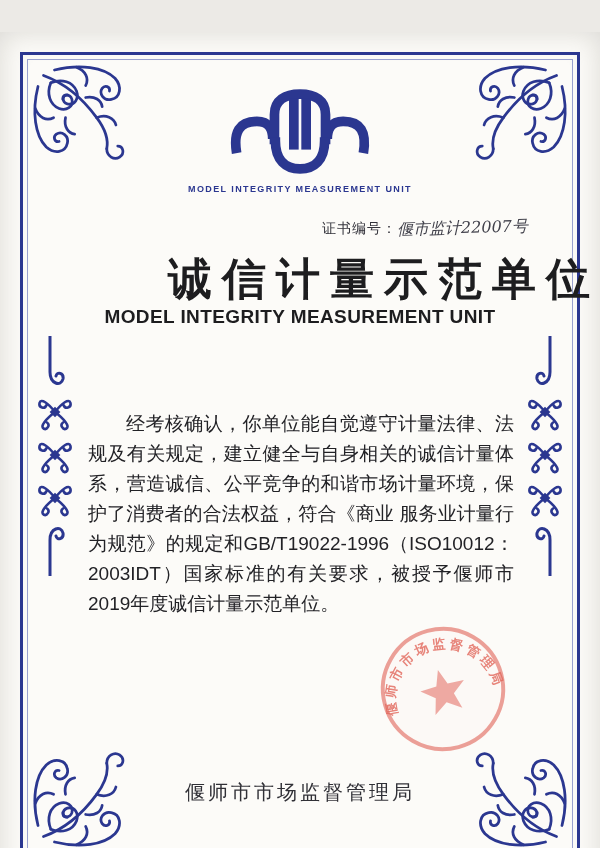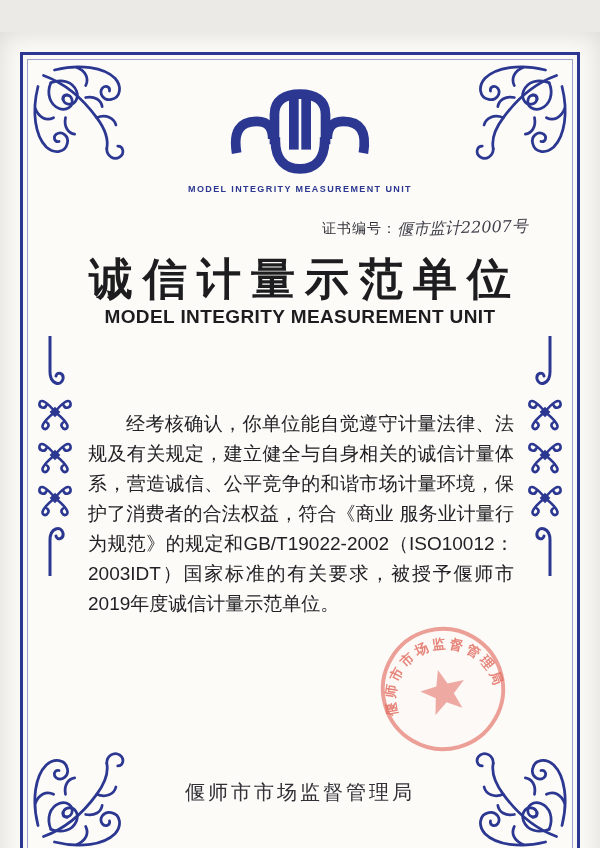"诚信计量示范单位" .title-cn { text-align: center -> right }
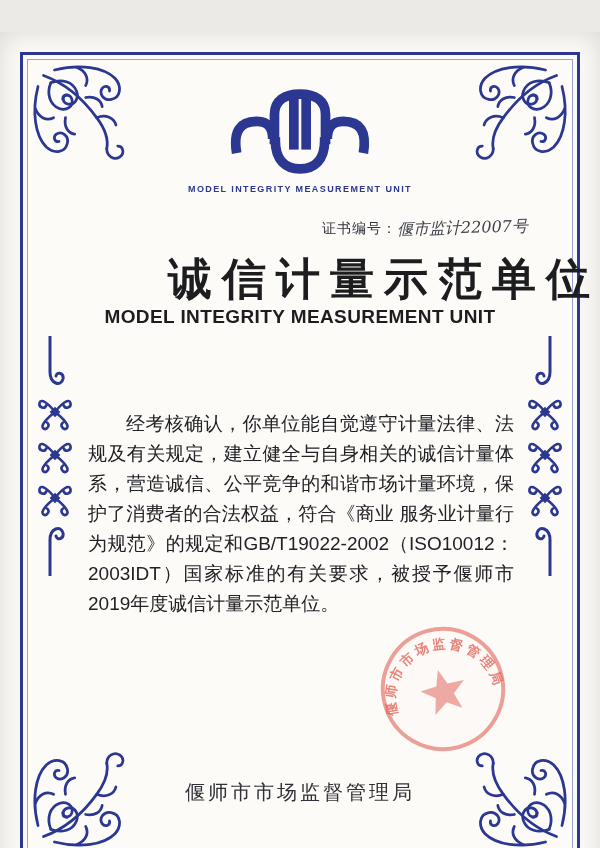"经考核确认，你单位能自觉遵守计量法律、法规及有关规定，建立健全与自身相关的诚信计" div.body-text { text: GB/T19022-2002 -> GB/T19022-1996 }
